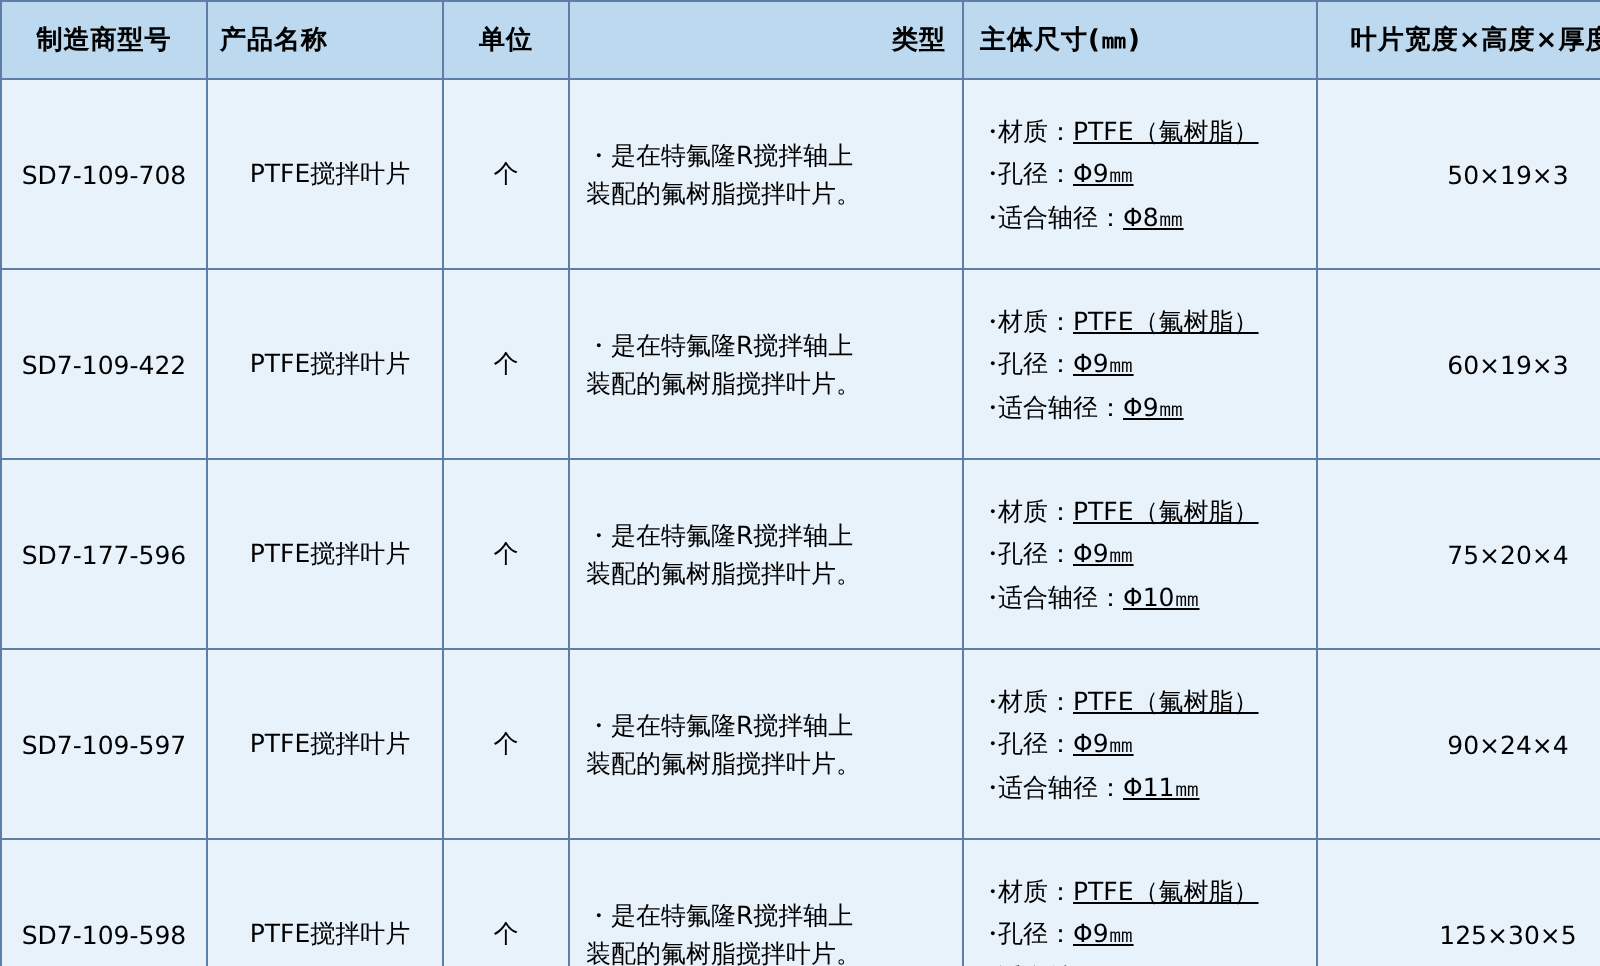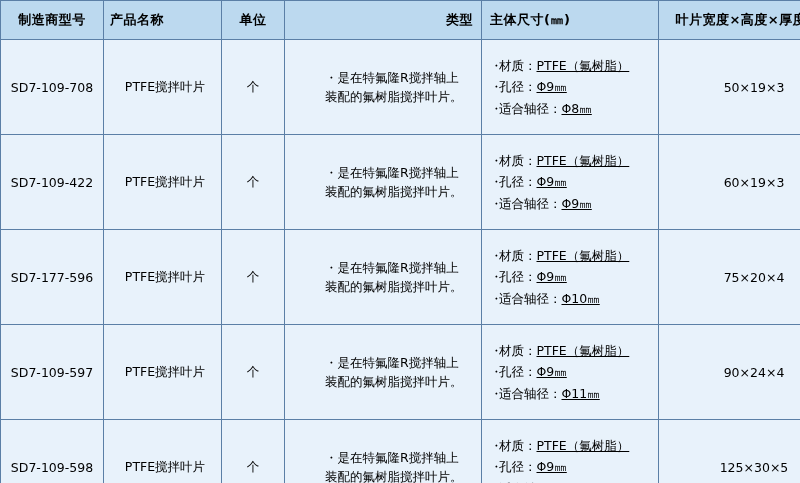"・是在特氟隆R搅拌轴上" .type-cell-inner { margin-left: 32px -> none }
